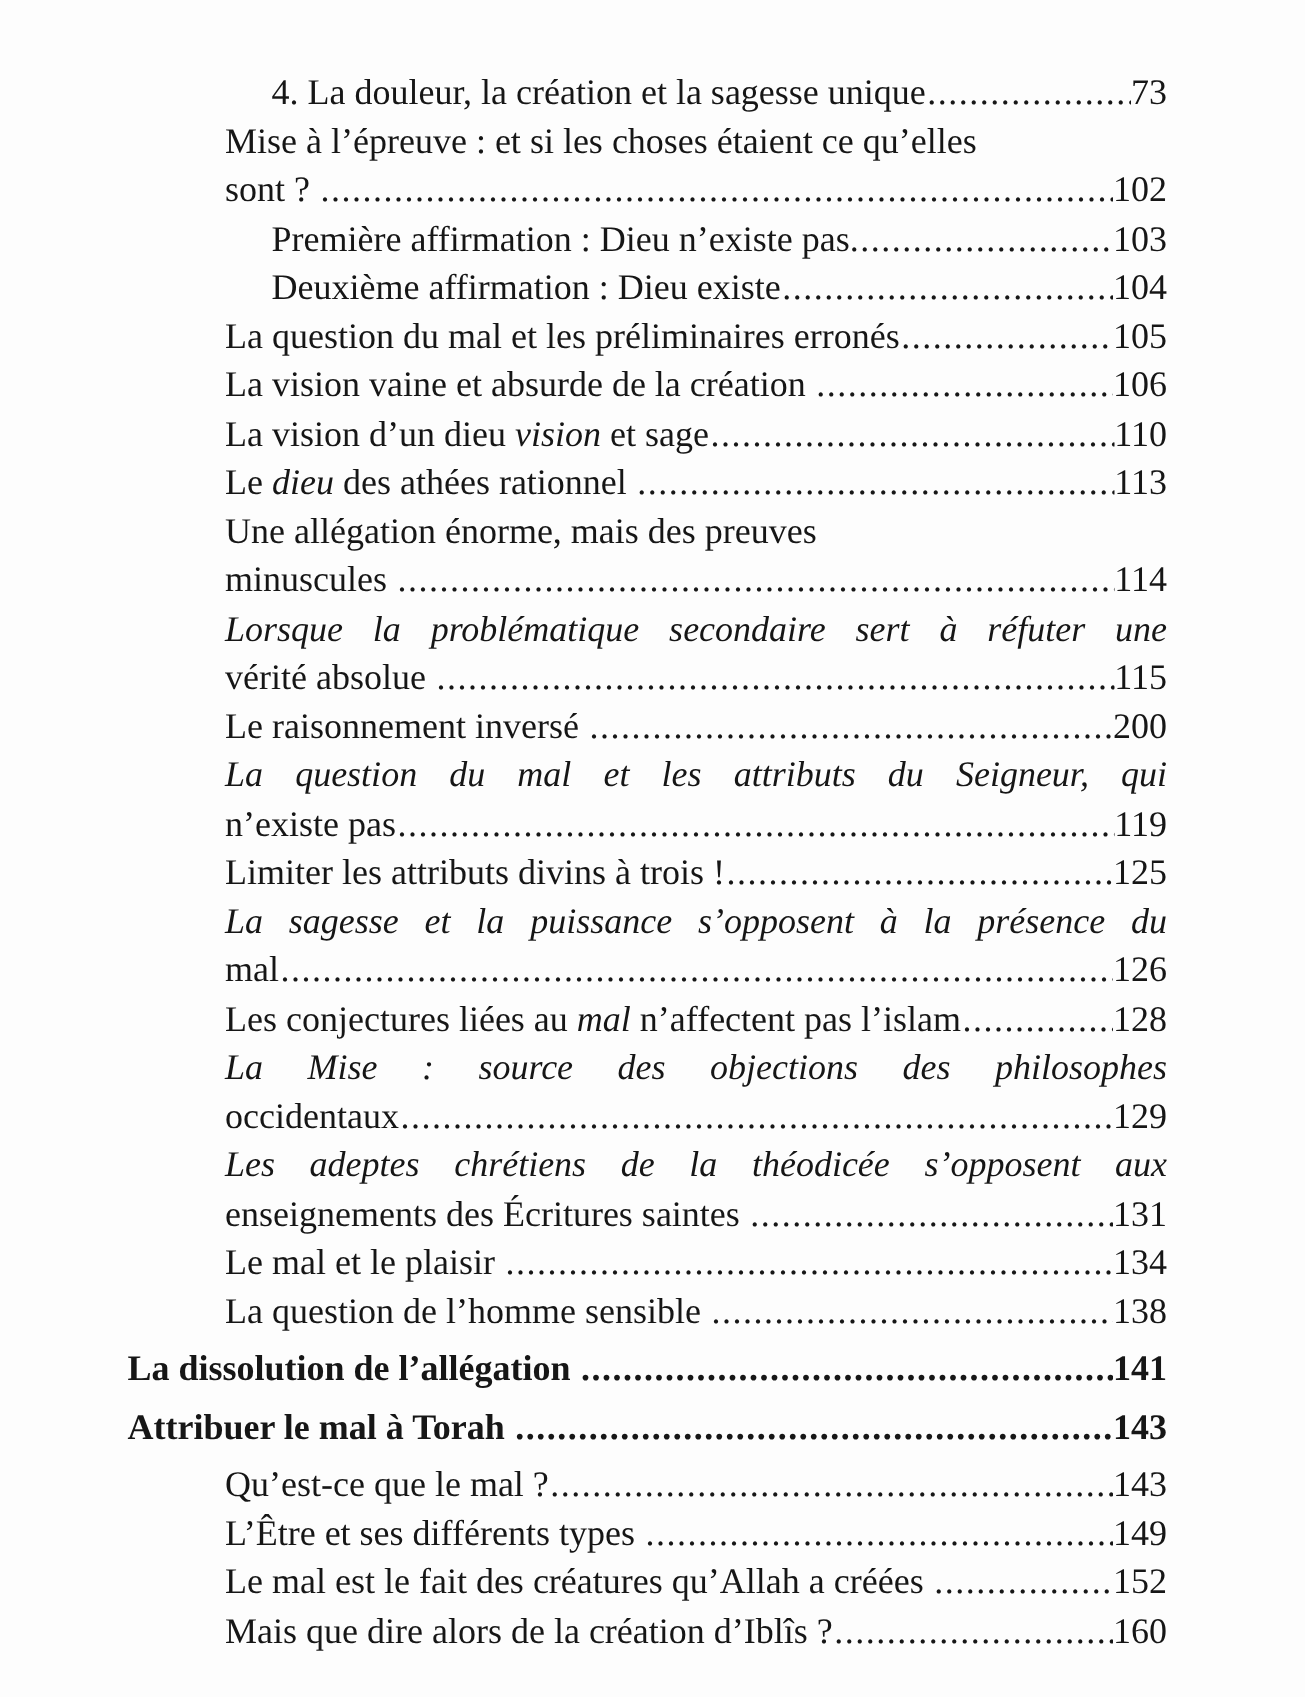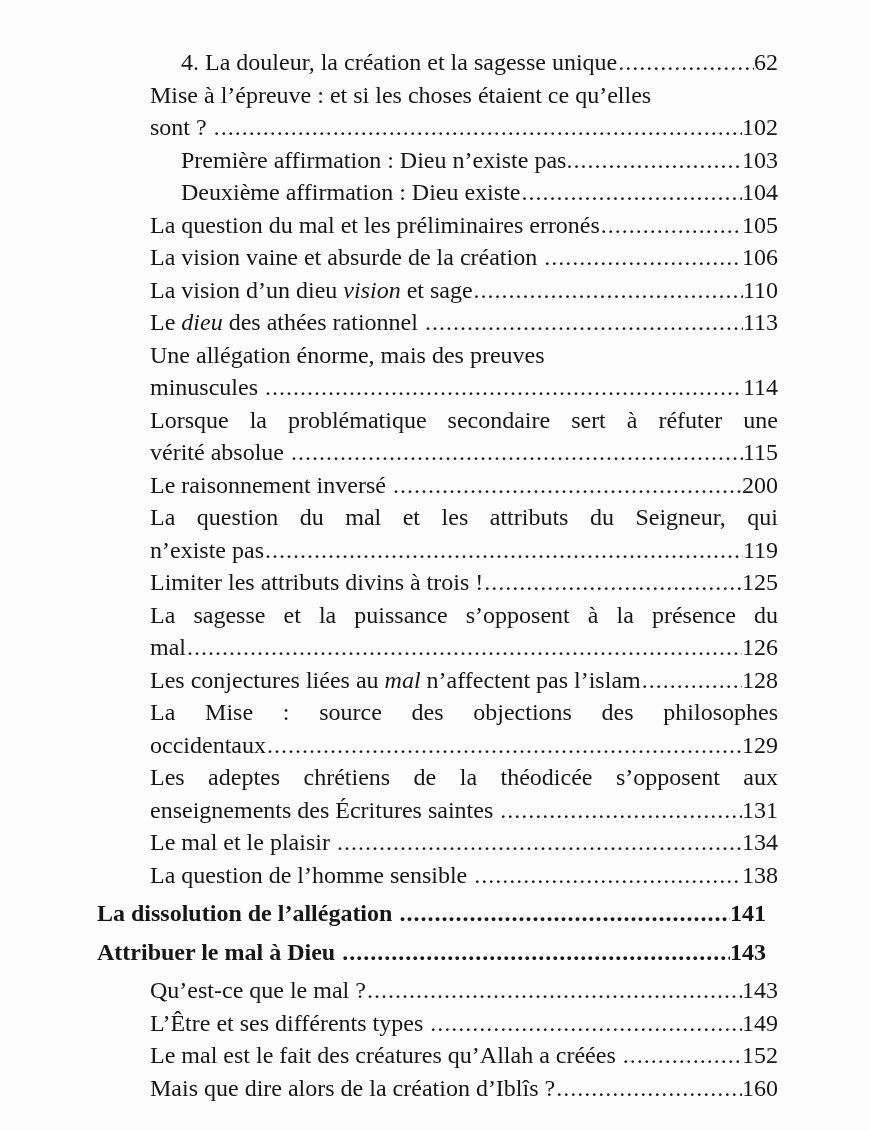"62" span.page-num { text: 62 -> 73 }
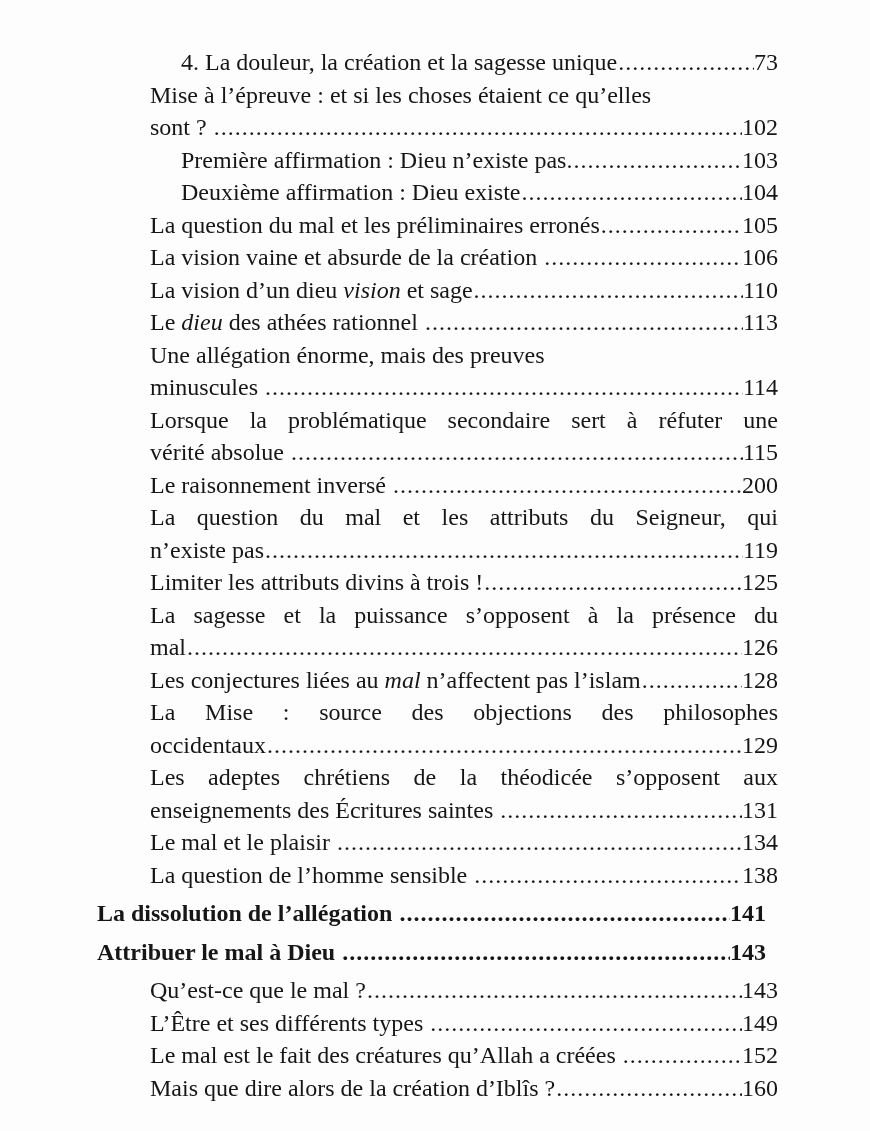"Lorsque la problématique secondaire sert" .line.justify { font-style: none -> italic }
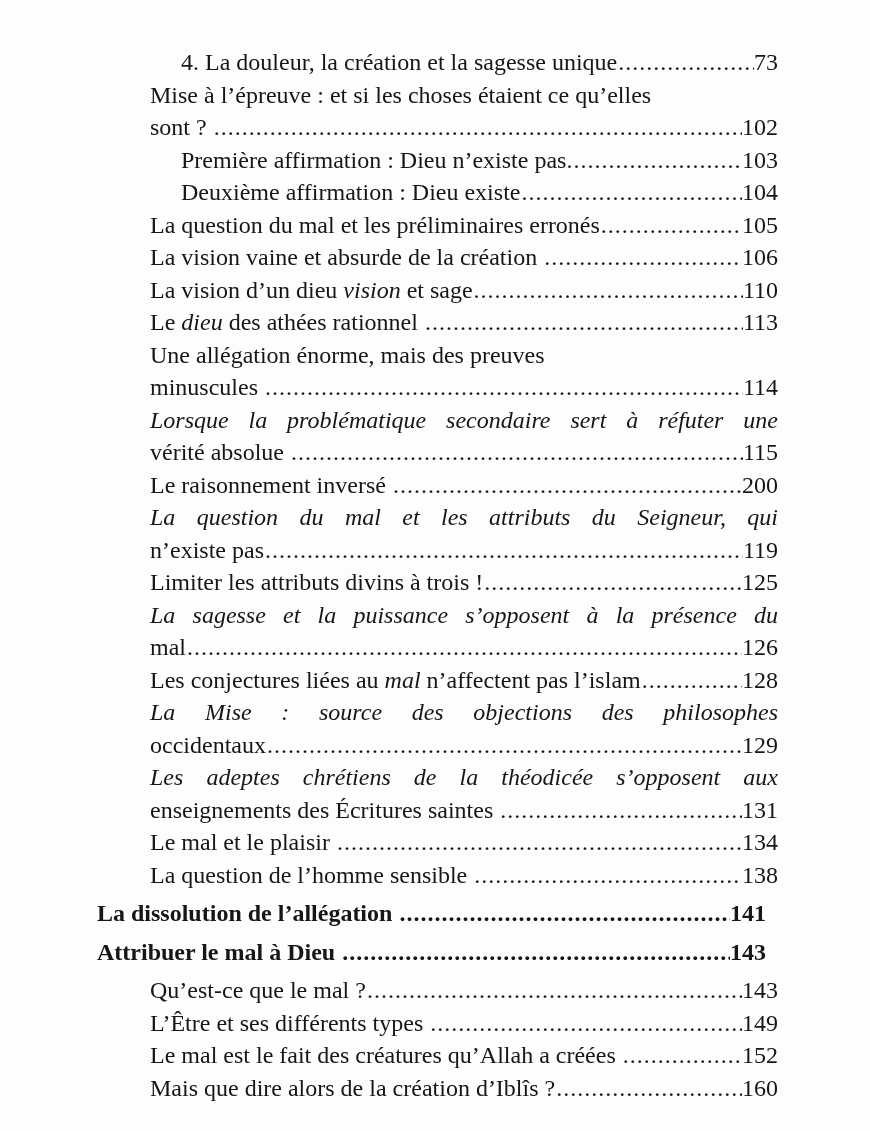"La dissolution de l’allégation" .entry.bold { margin: 6px 12px -> 6px 0 }
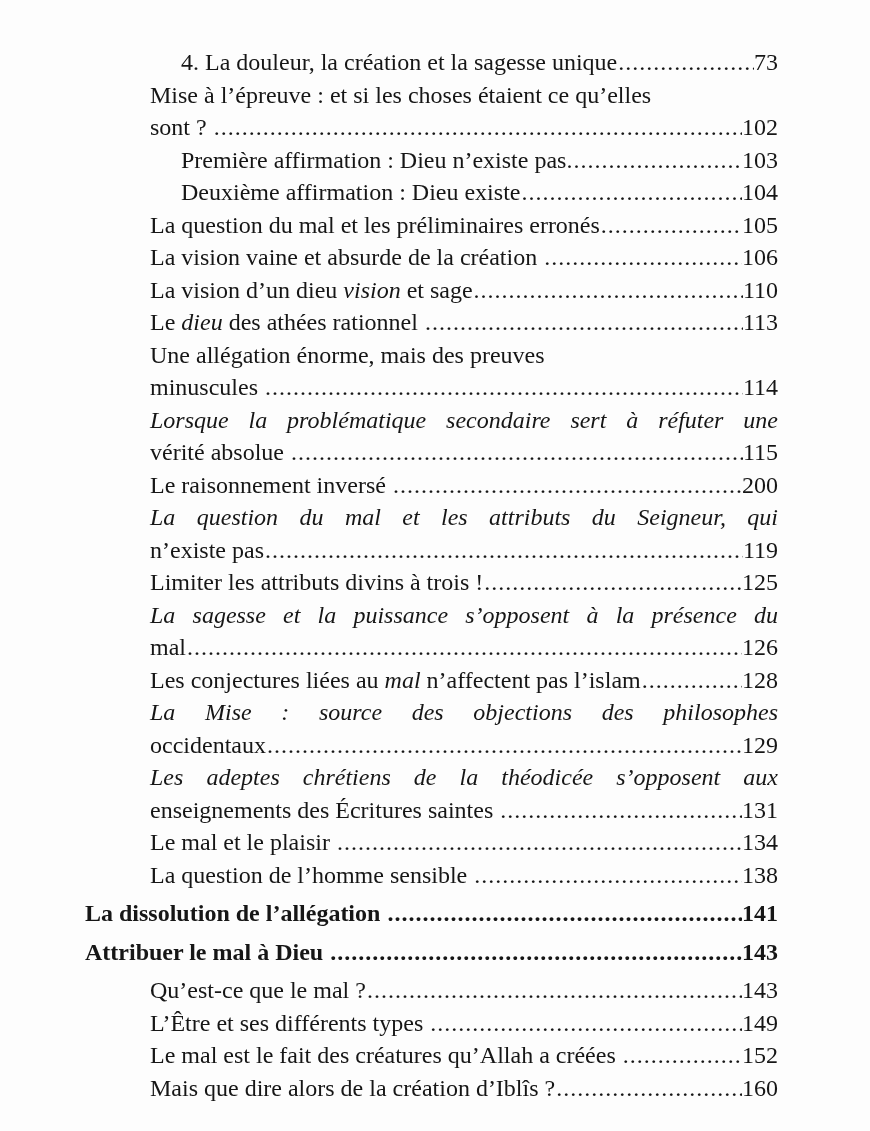"Attribuer le mal à Dieu" span { text: Dieu -> Torah }
